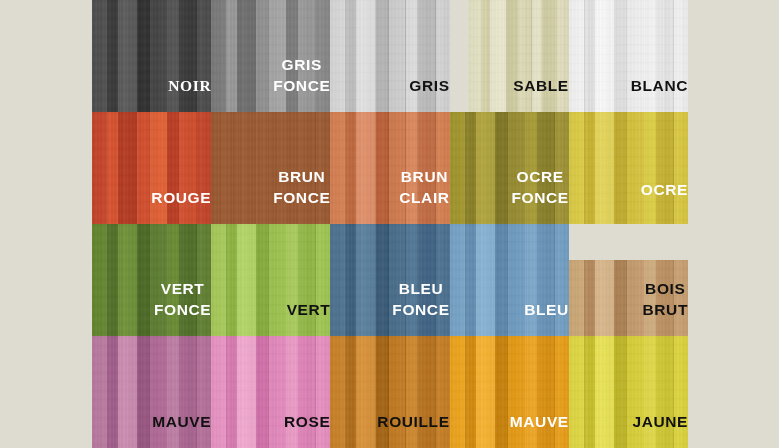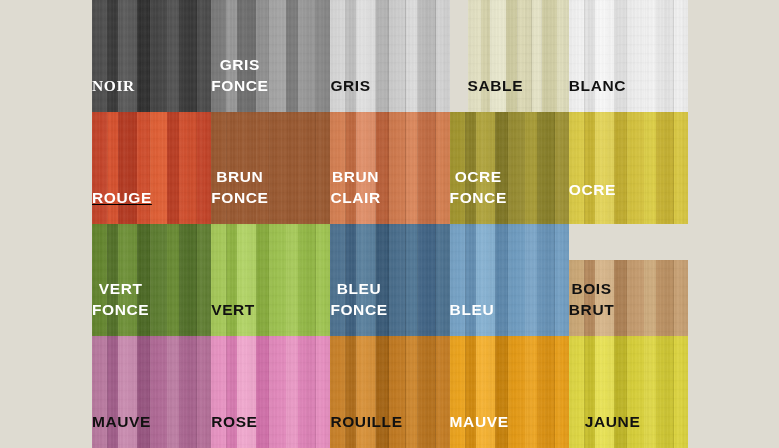"GRIS" .swatch { justify-content: flex-start -> flex-end }
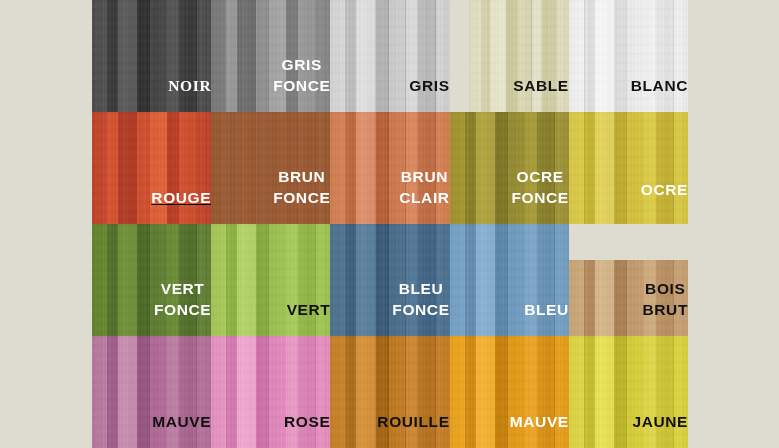"ROUGE" div.swatch { text-decoration: underline -> none }
